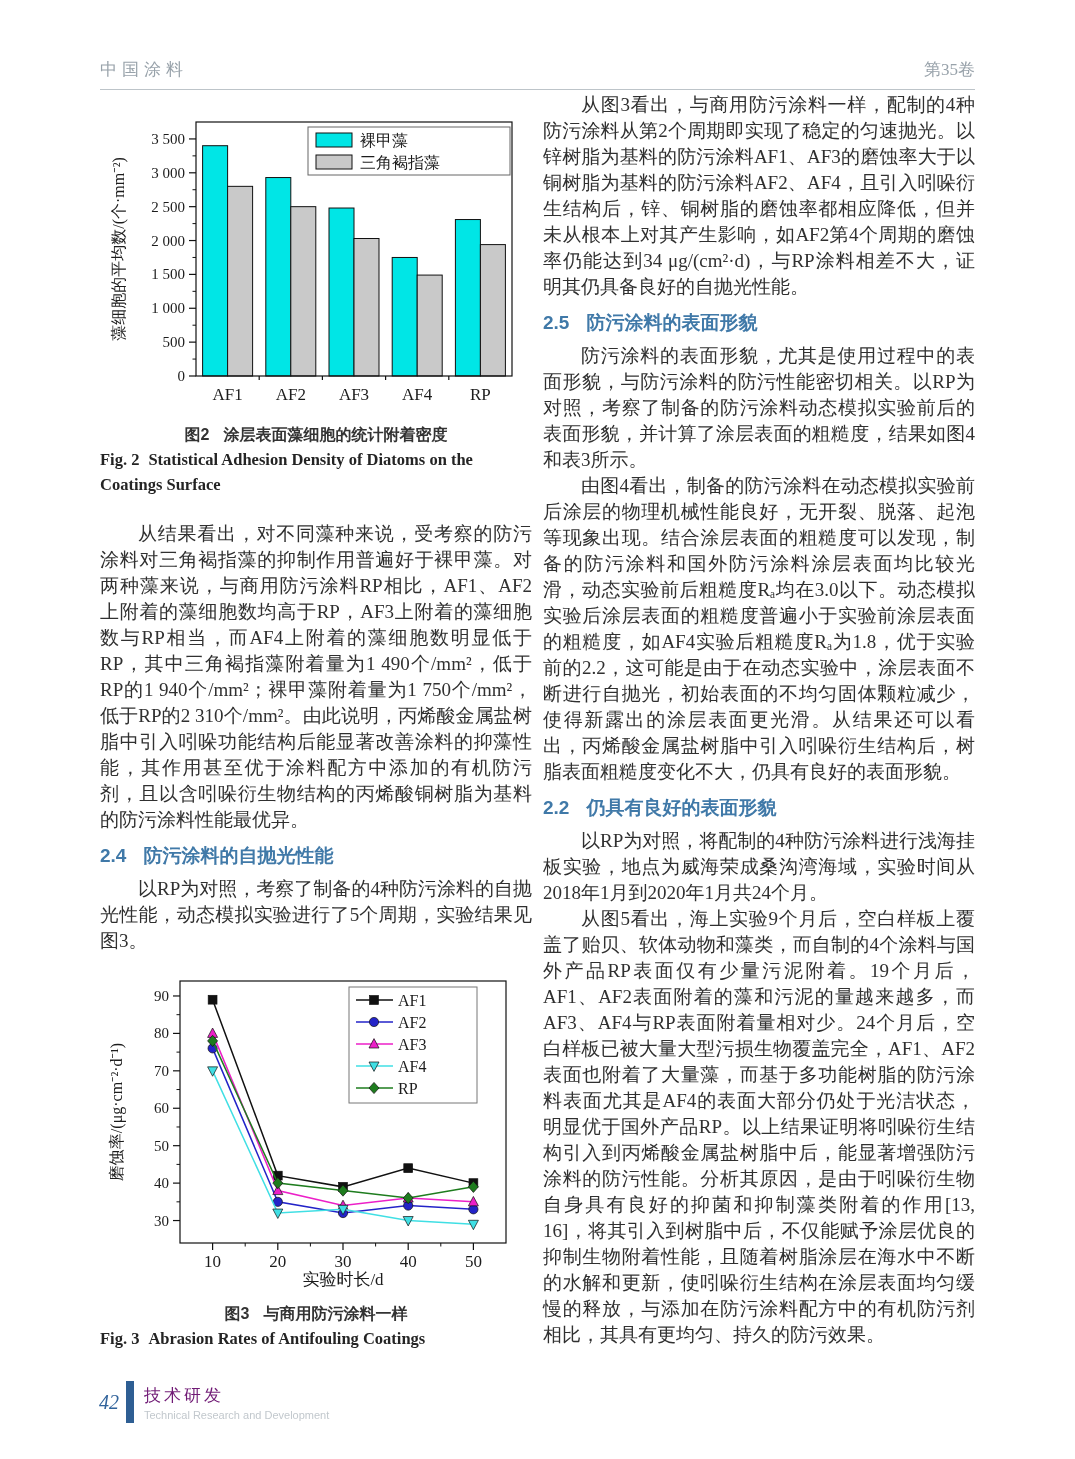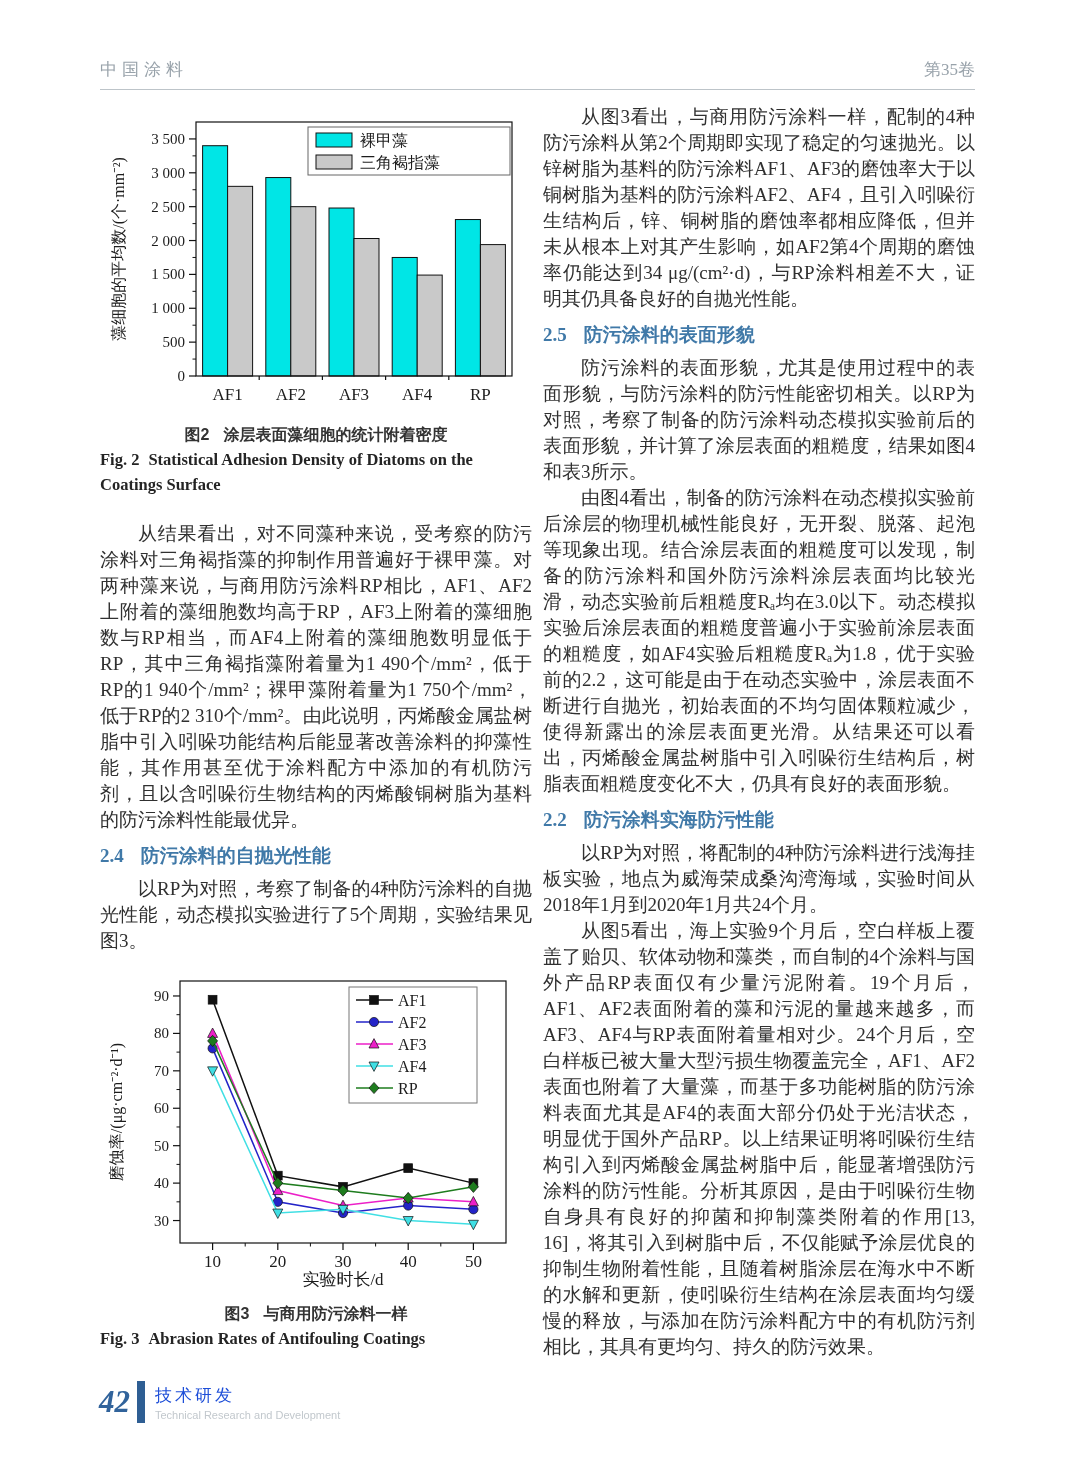"从图3看出，与商用防污涂料一样，配制的4种防污涂料从第2个周期即实现了稳定的匀速" .col-right { top: 104px -> 92px }
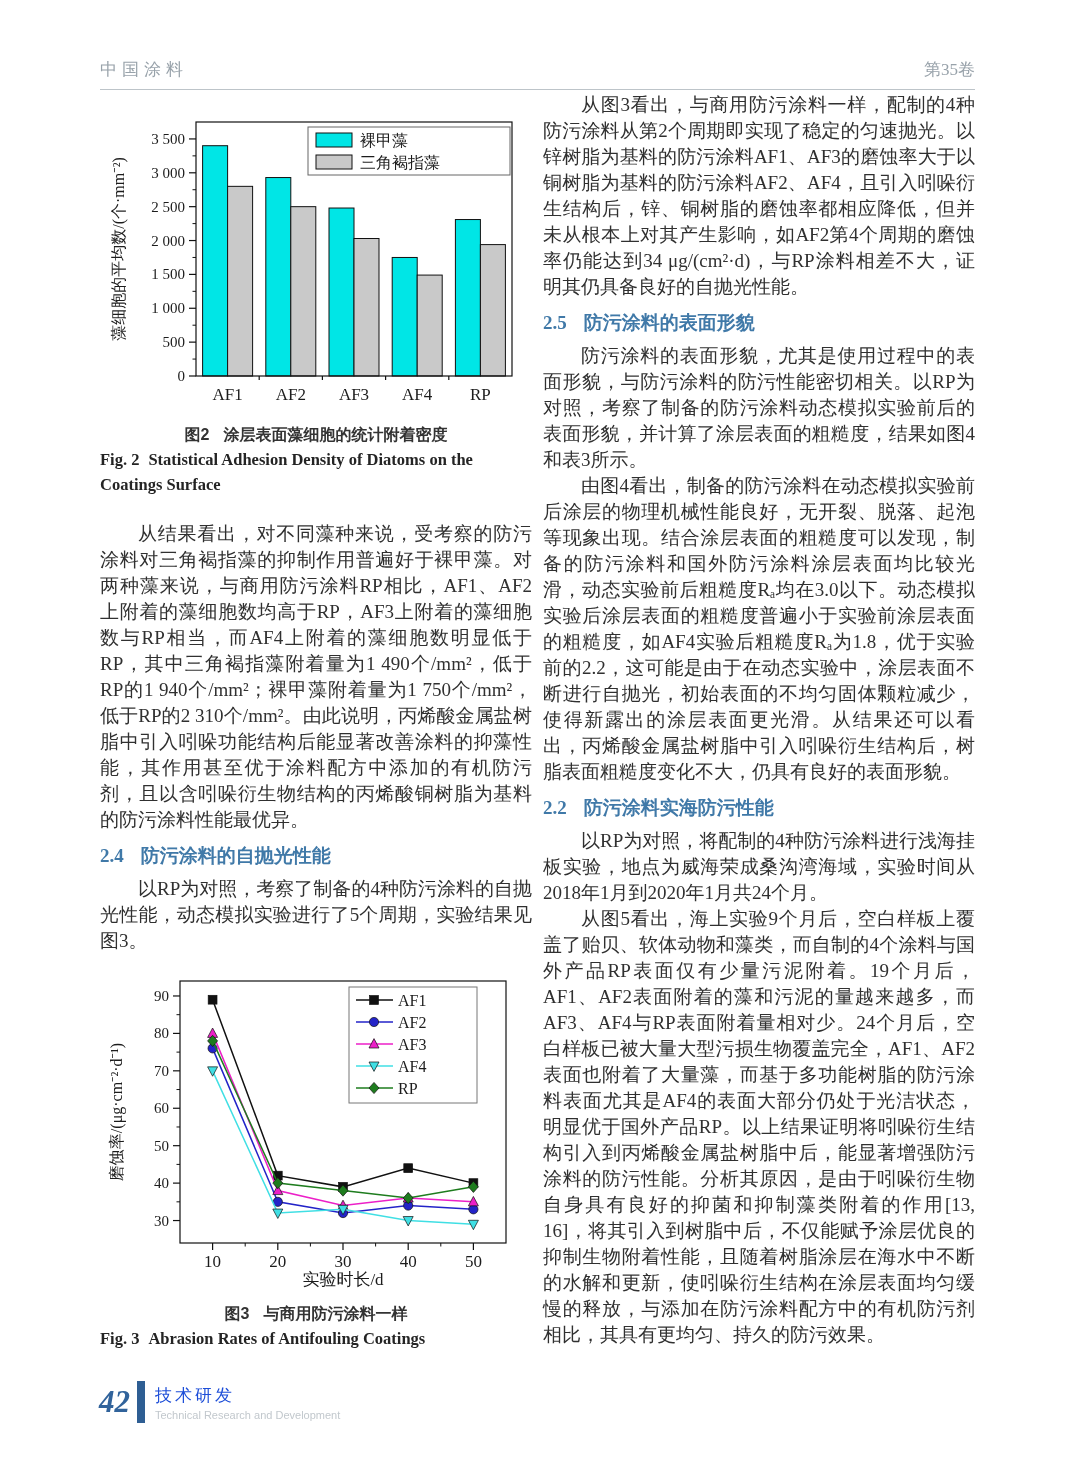"2.5 防污涂料的表面形貌" h3.sec { font-family: Liberation Serif, serif -> Liberation Sans, sans-serif }
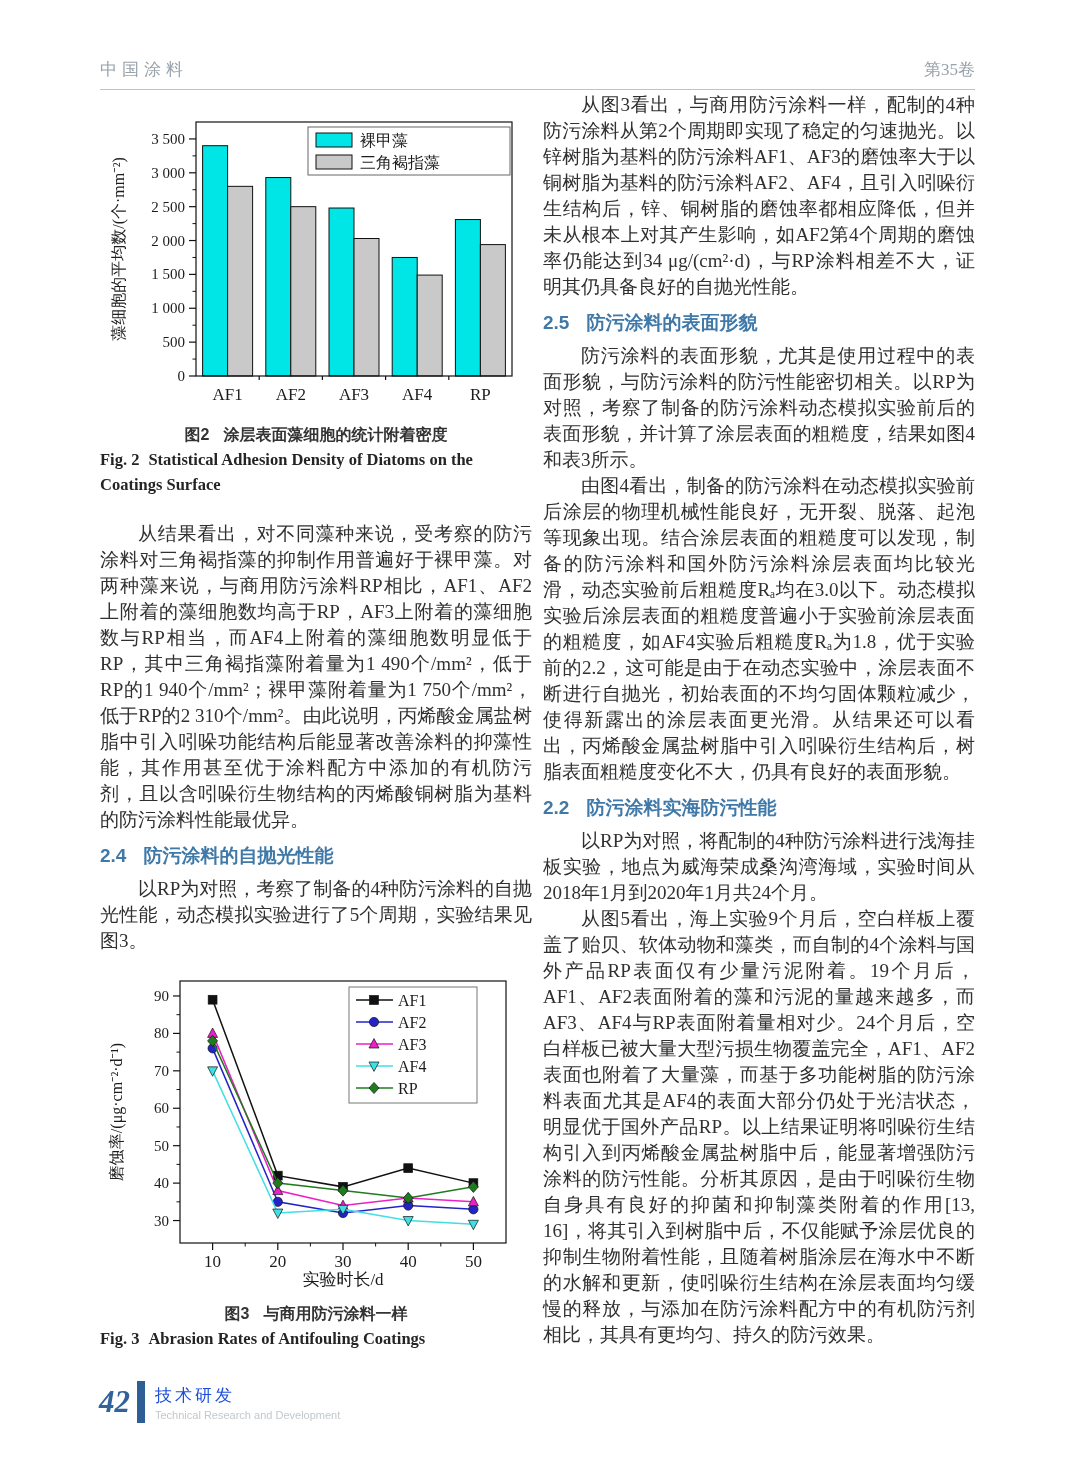"防污涂料实海防污性能" span { text: 防污涂料实海防污性能 -> 仍具有良好的表面形貌 }
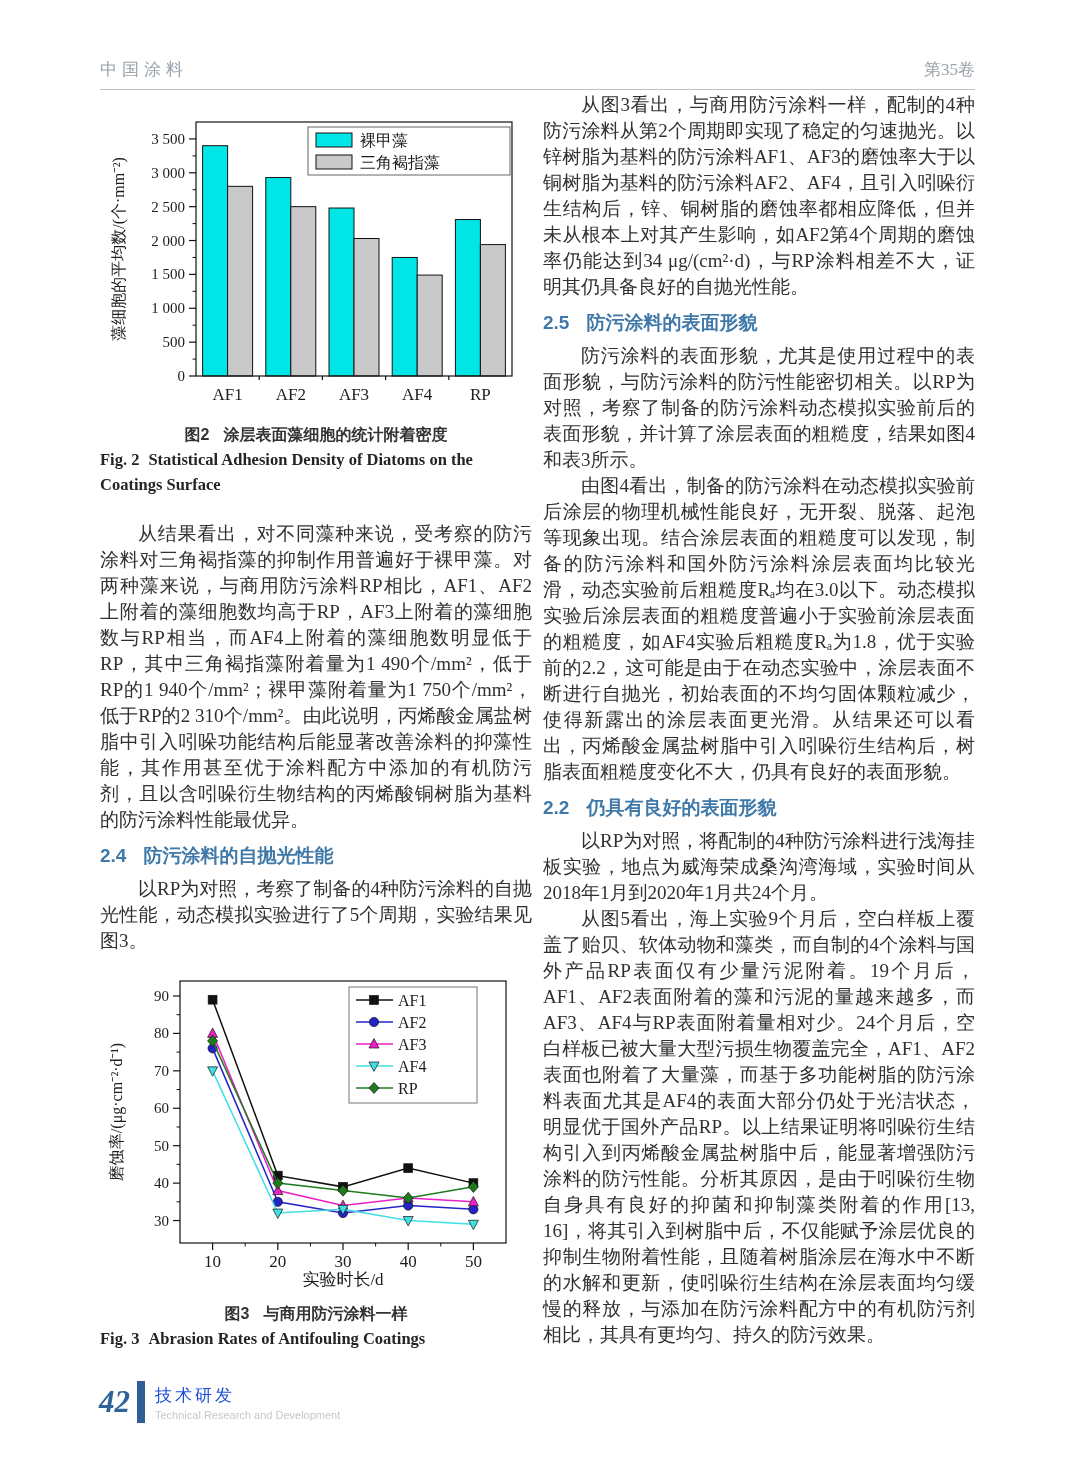"42" .pagenum { font-size: 31px -> 20px; font-weight: 700 -> 400 }
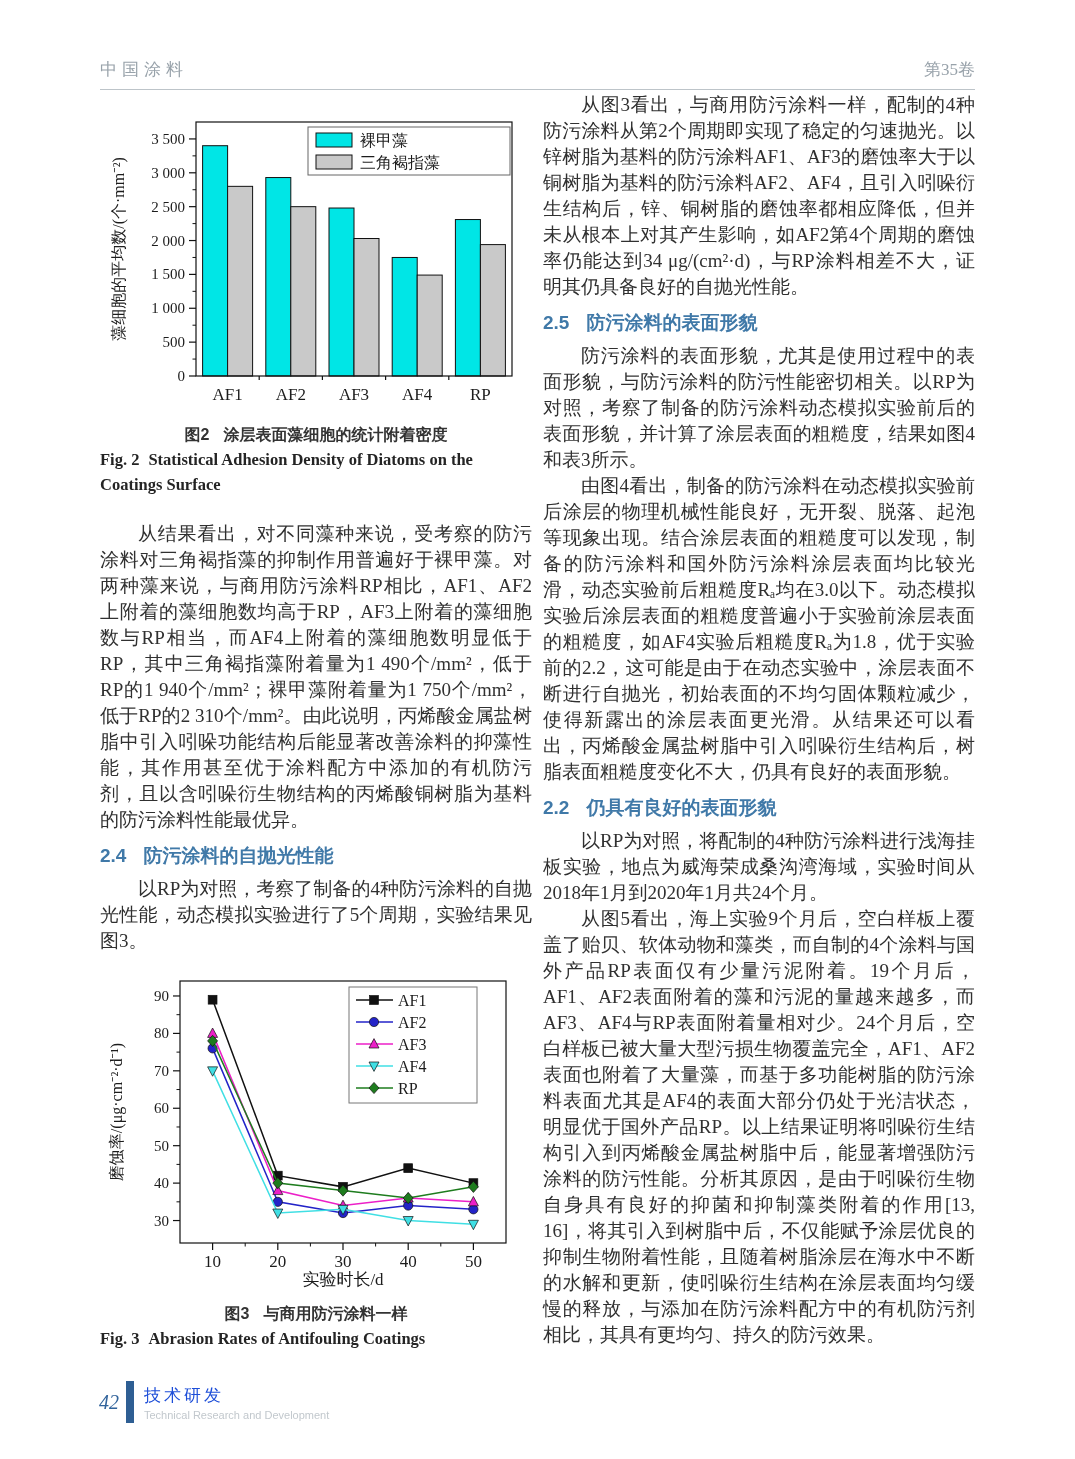"技术研发" .fsec-zh { color: #1d4ed8 -> #701a75 }
